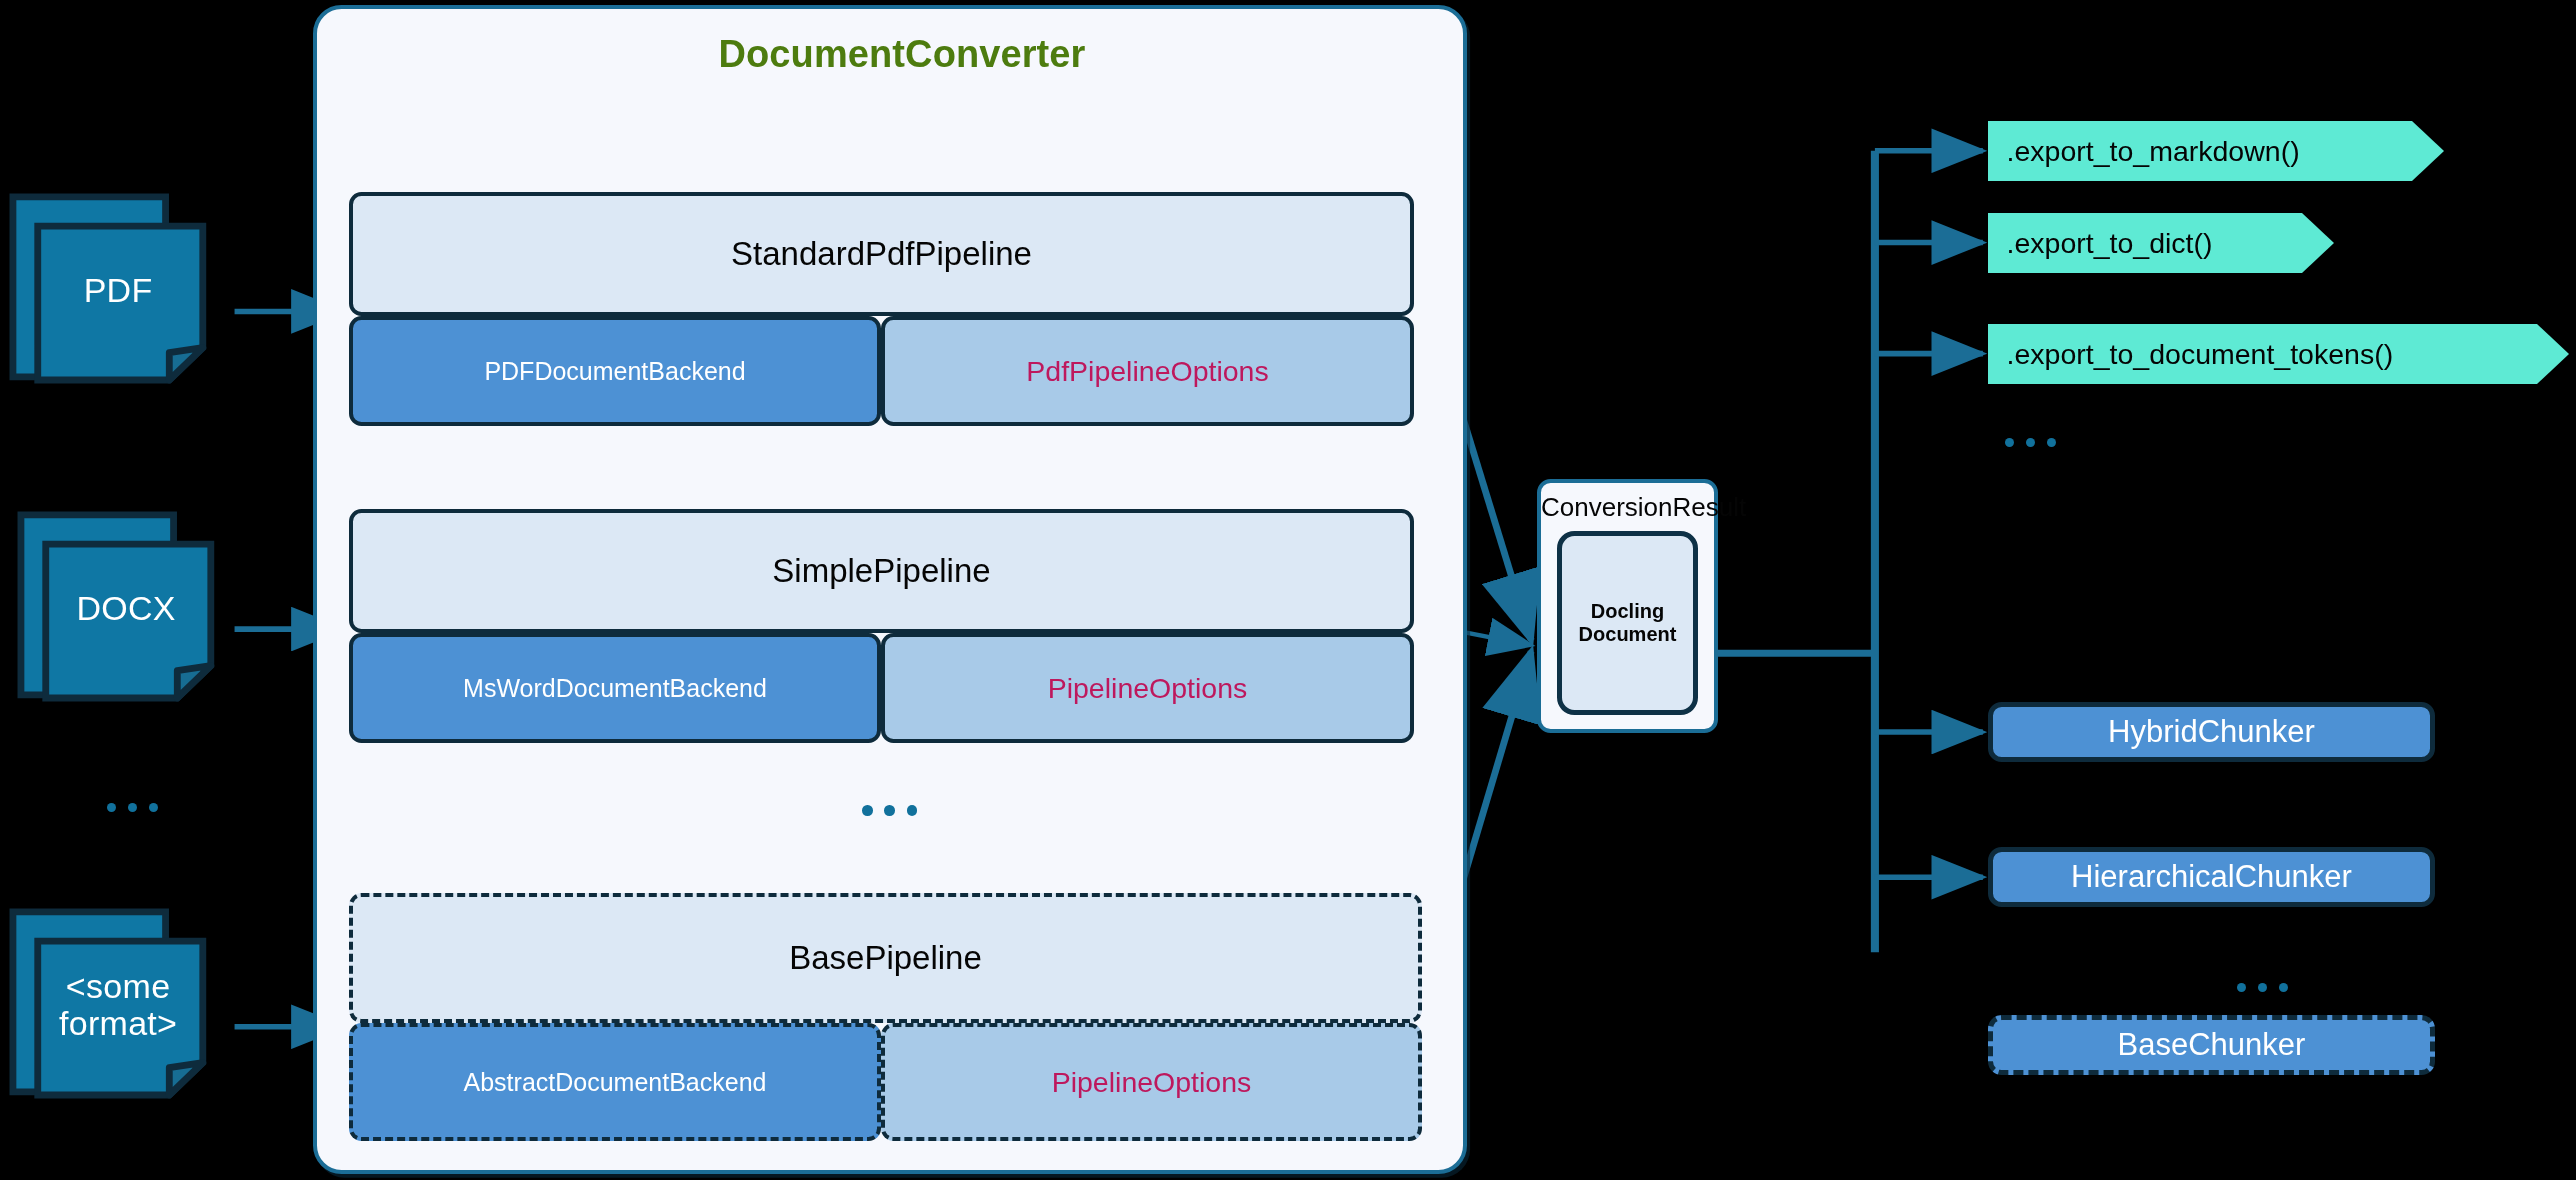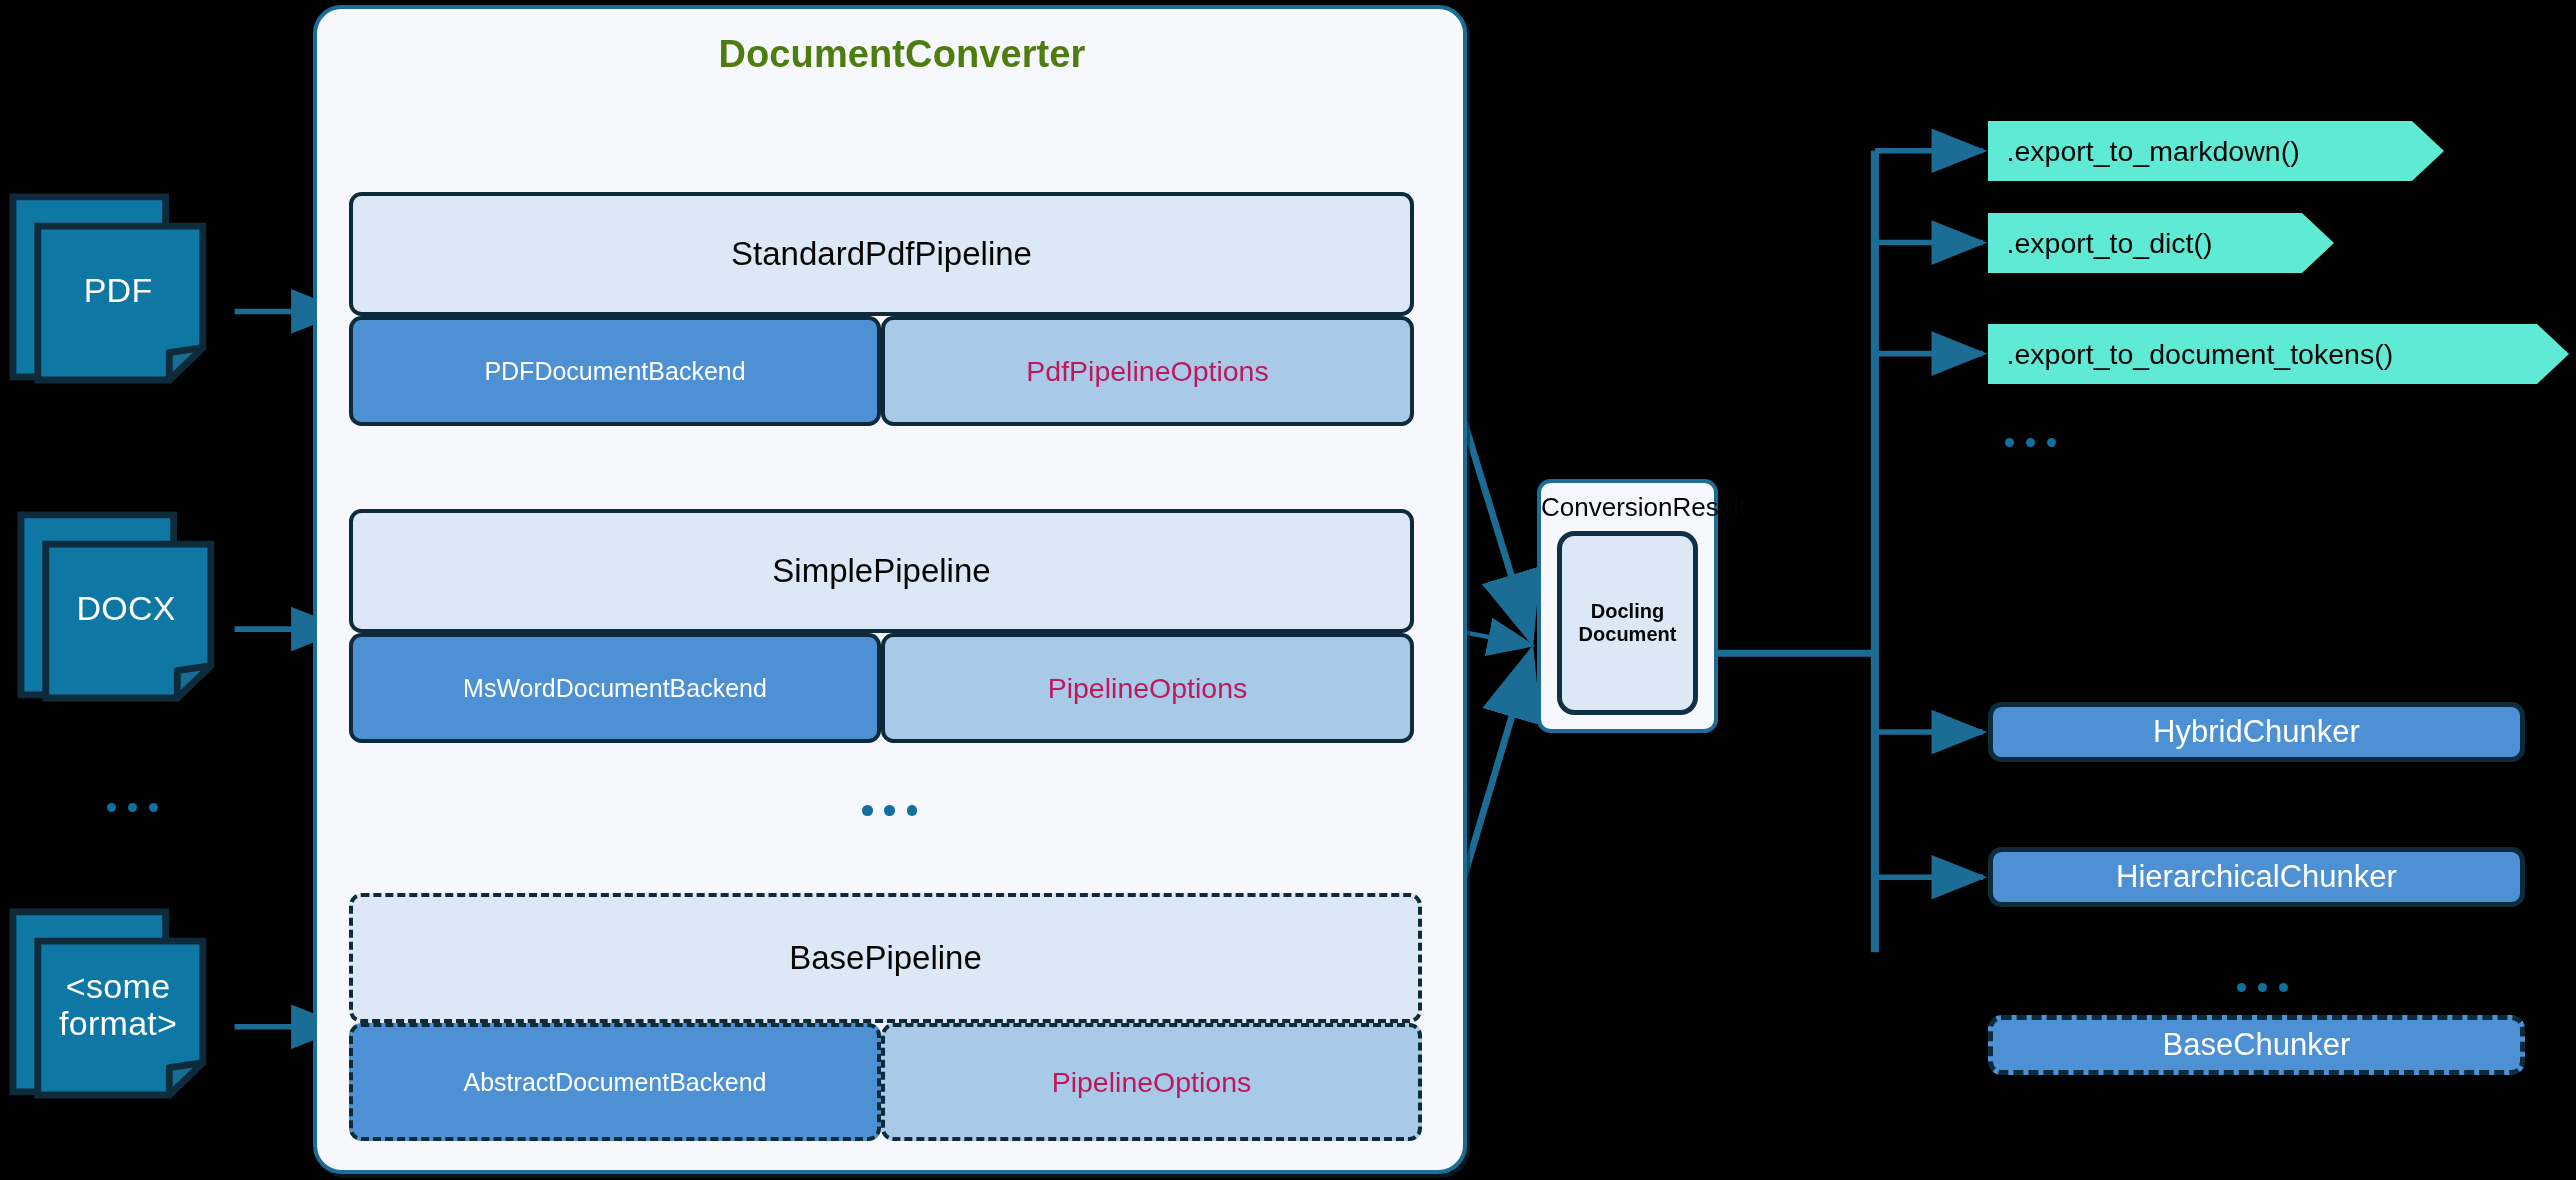"HybridChunker" .chunker { width: 537px -> 447px }
